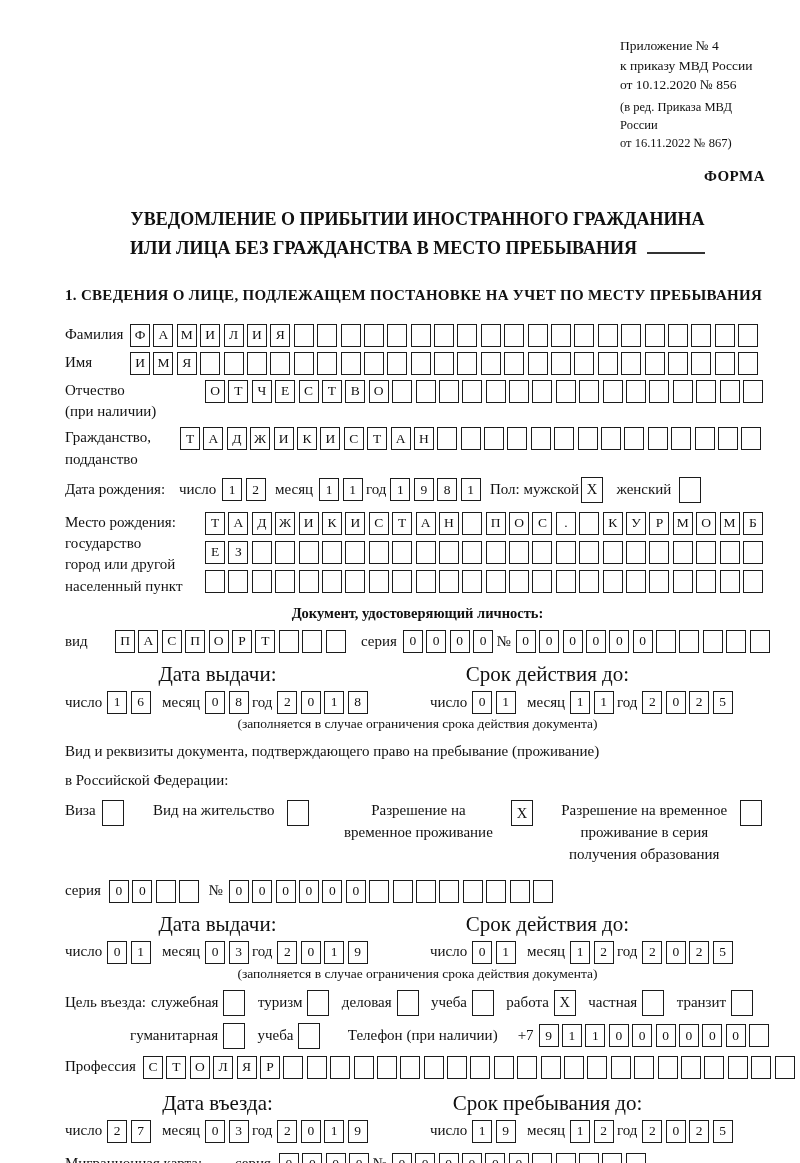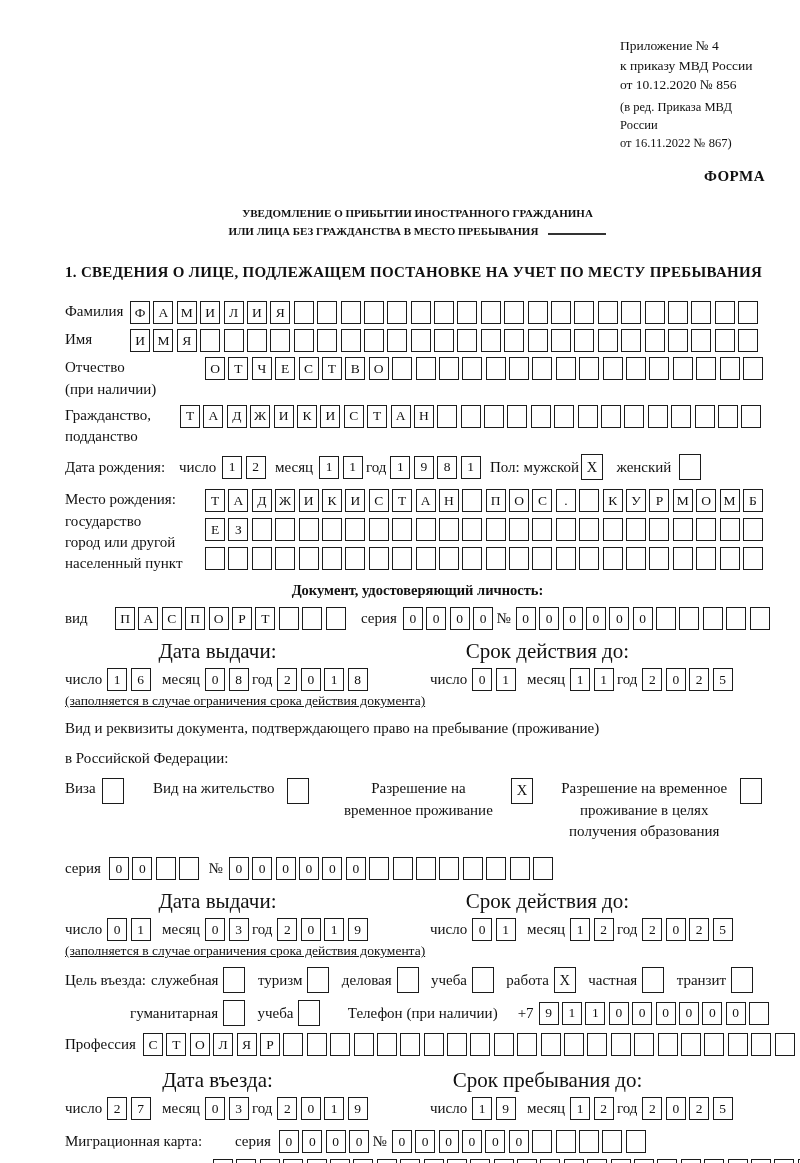"УВЕДОМЛЕНИЕ О ПРИБЫТИИ ИНОСТРАННОГО" .title { font-size: 11px -> 18px }
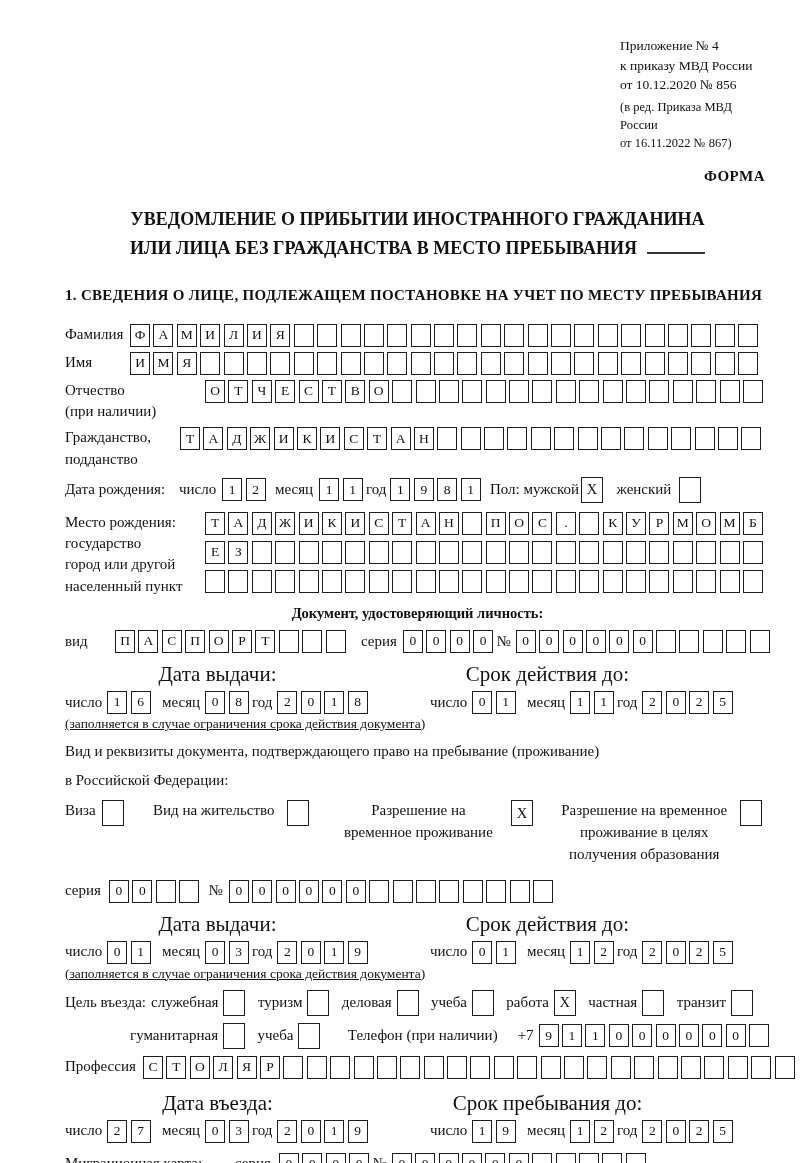"(заполняется в случае ограничения срока" .note-right { text-align: left -> center; text-decoration: underline -> none }
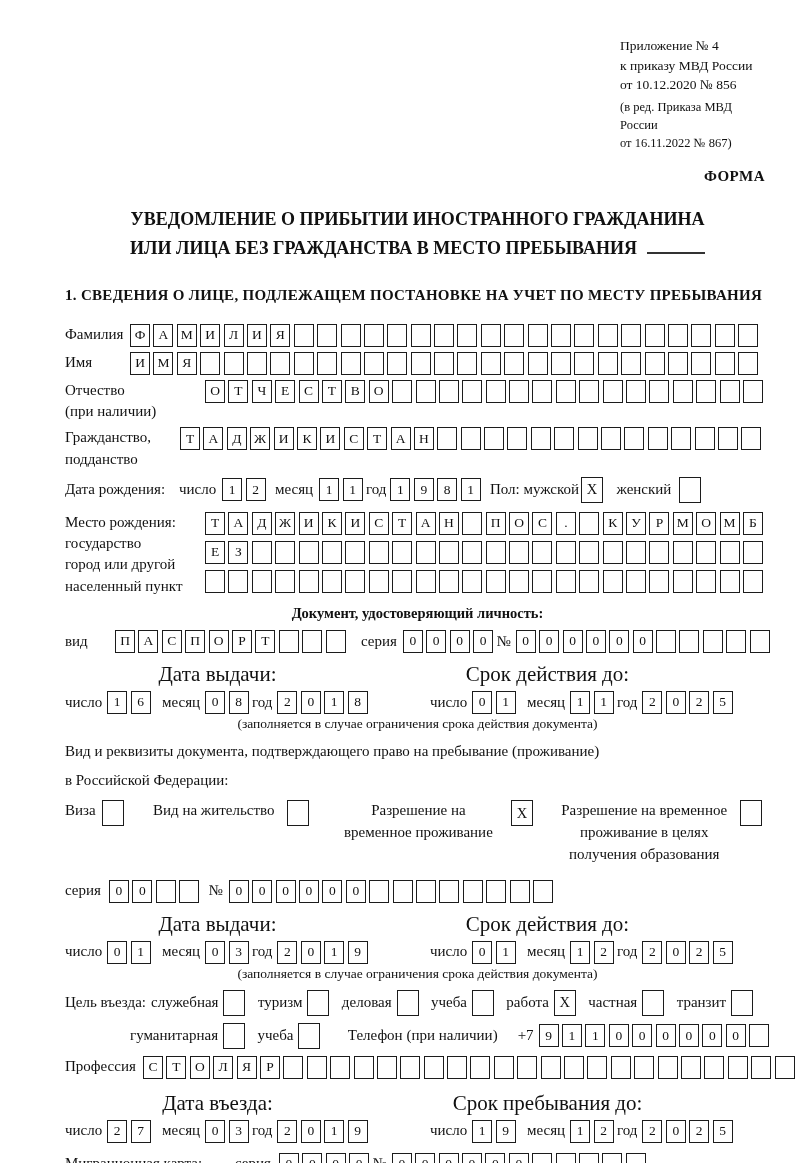"Разрешение на временное проживание в" span.lbl { text: целях -> серия }
